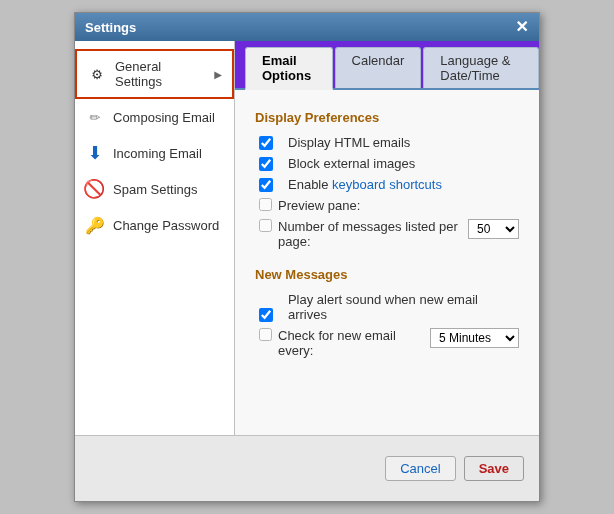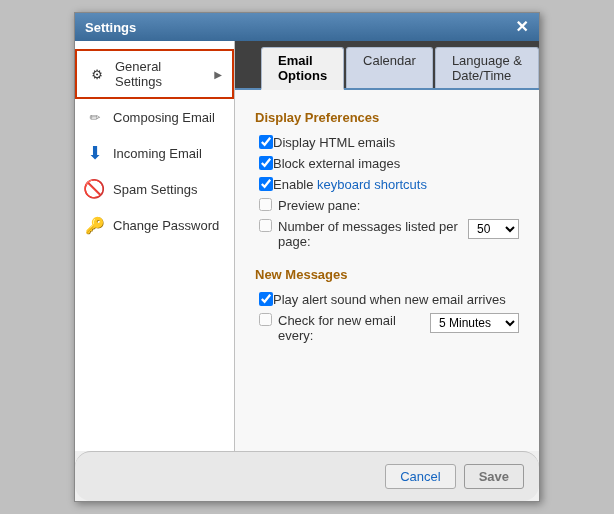"Email Options" .tabs { background: #404040 -> #6d28d9; padding-left: 26px -> 10px }
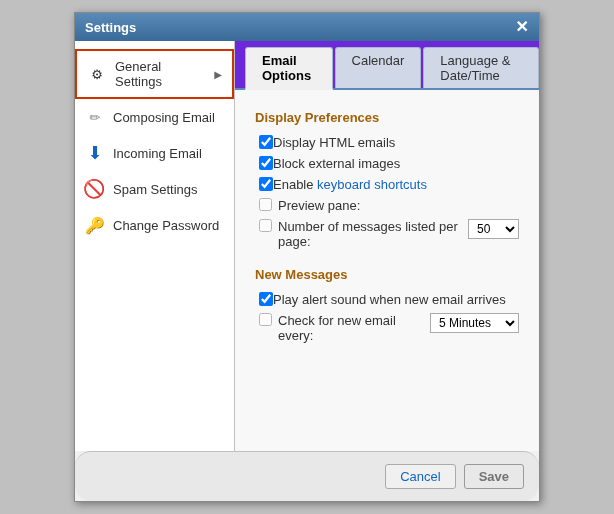"Display HTML emails" .check-row { align-items: flex-start -> flex-end; gap: 0 -> 15px }
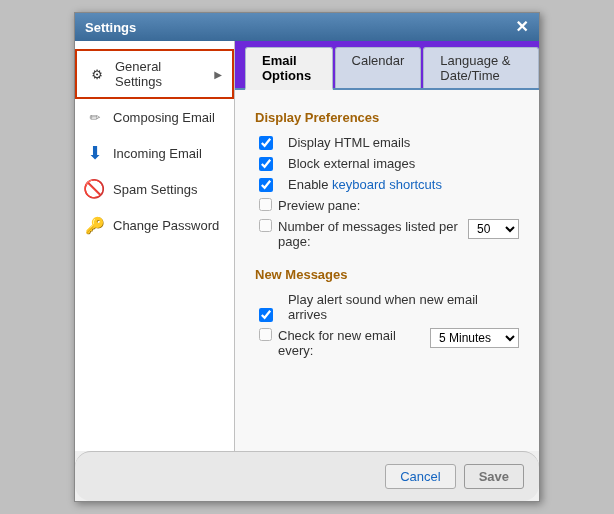"Cancel" .dialog-footer { border-radius: 16px -> none; padding: 12px 15px -> 20px 15px }
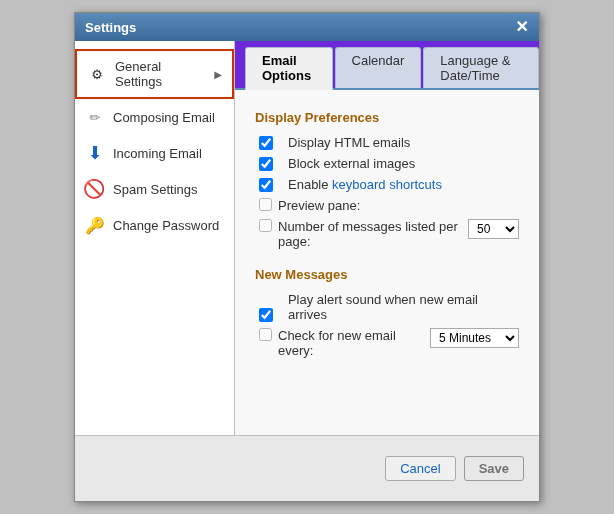"Save" .btn-save { color: #737373 -> #b91c1c }
